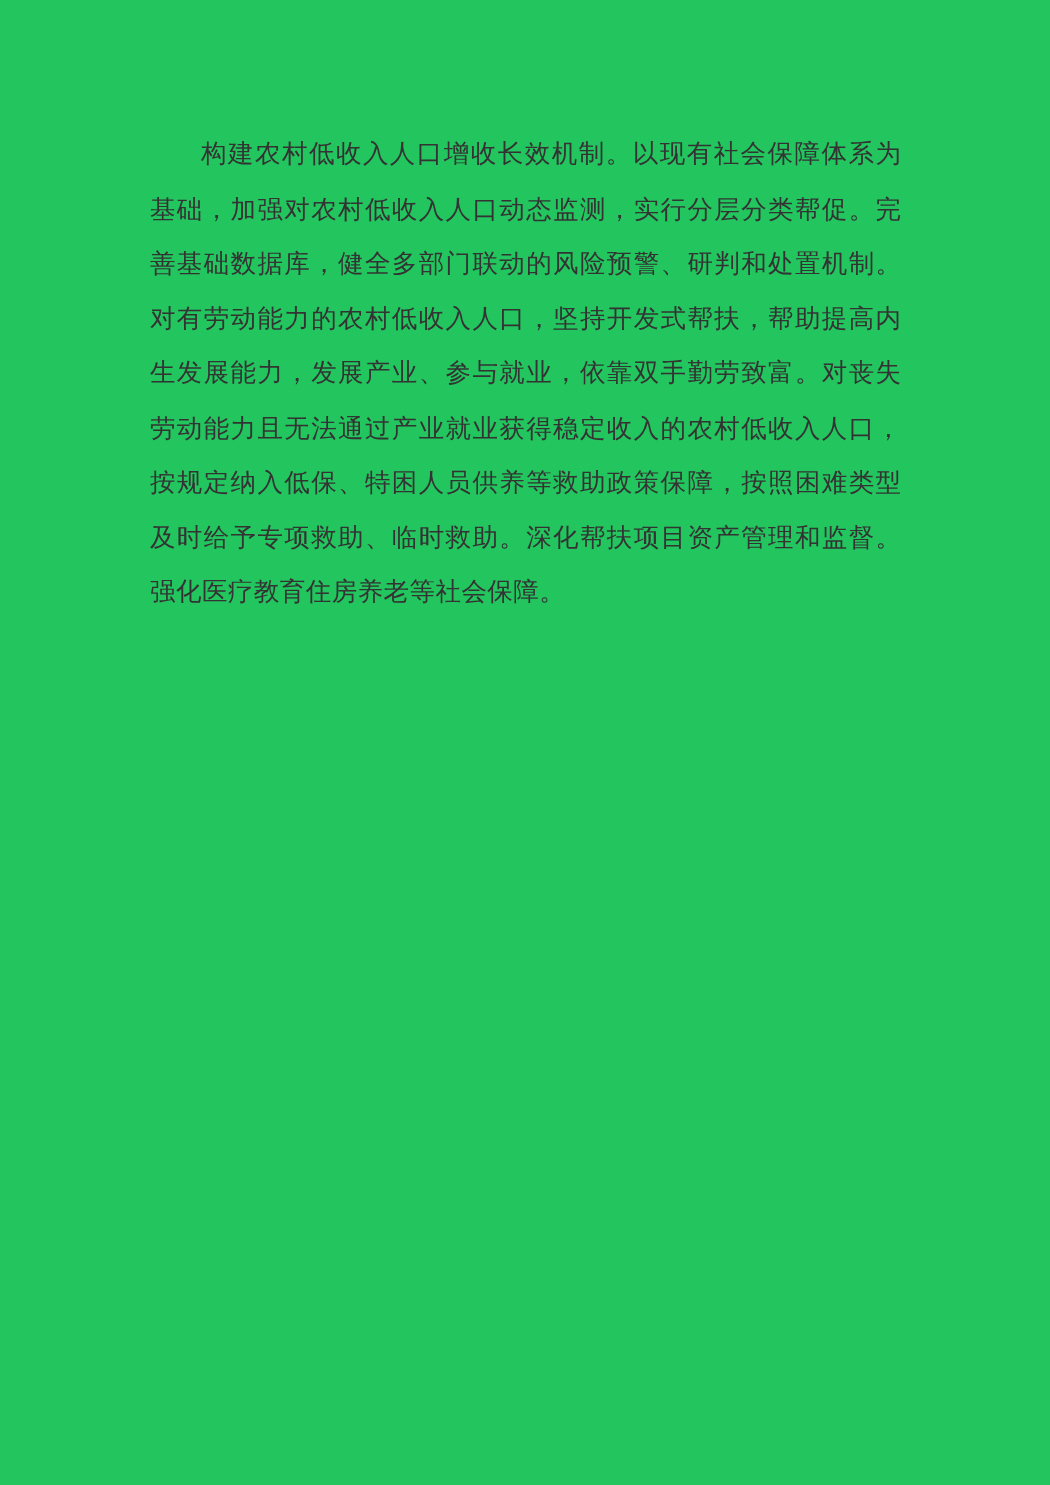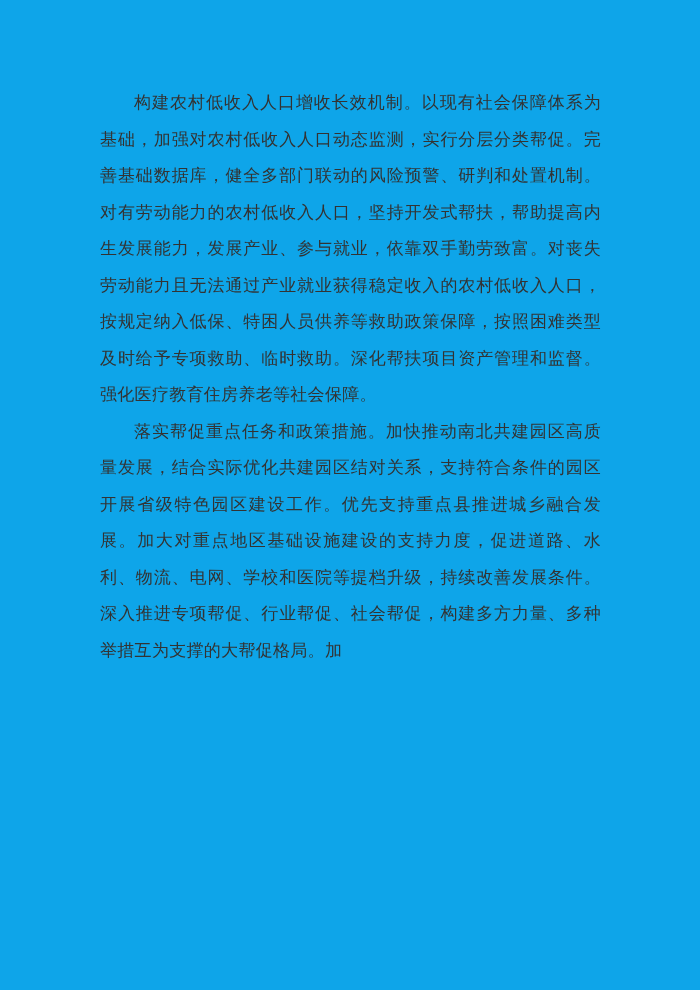"构建农村低收入人口增收长效机制。以现有社会保障体系为基础，加强对农村低收入人口动" .page { background: #0ea5e9 -> #22c55e }
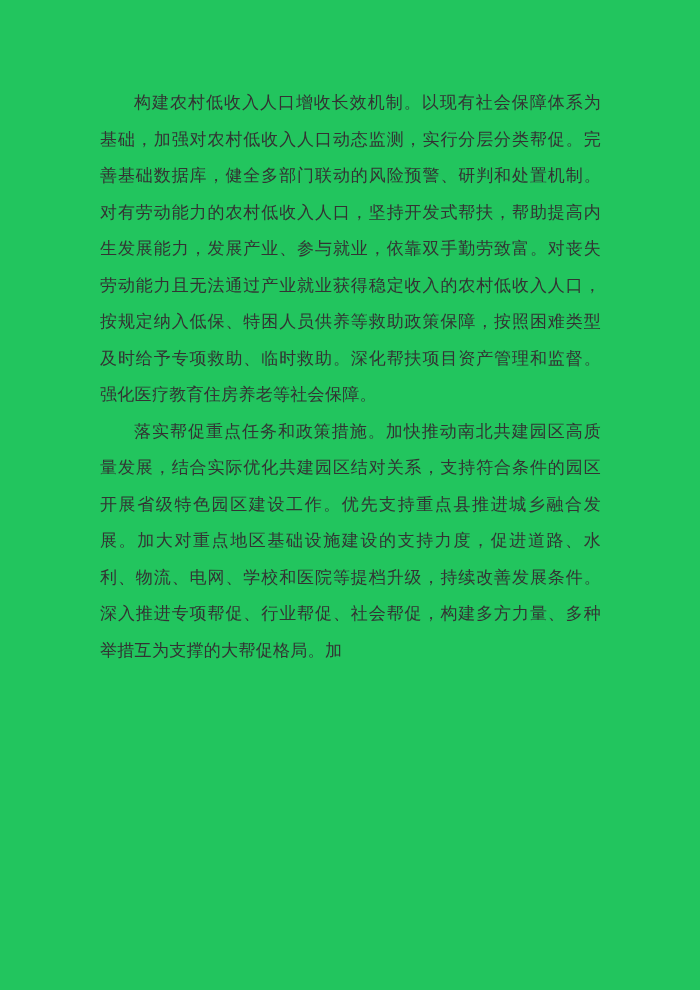"落实帮促重点任务和政策措施。加快推动南北共建园区高质量发展，结合实际优化共建园区" p { html: <p>落实帮促重点任务和政策措施。加快推动南北共建园区高质量发展，结合实际优化共建园区结对关系，支持符合条件的园区开展省级特色园区建设工作。优先支持重点县推进城乡融合发展。加大对重点地区基础设施建设的支持力度，促进道路、水利、物流、电网、学校和医院等提档升级，持续改善发展条件。深入推进专项帮促、行业帮促、社会帮促，构建多方力量、多种举措互为支撑的大帮促格局。加</p> -> none }
